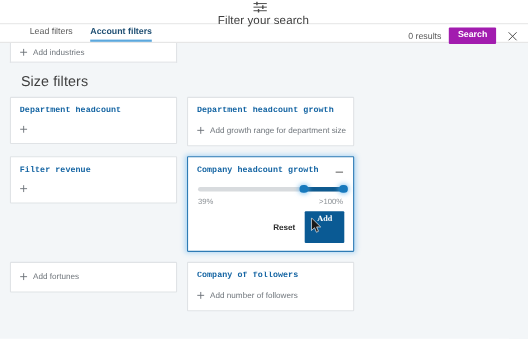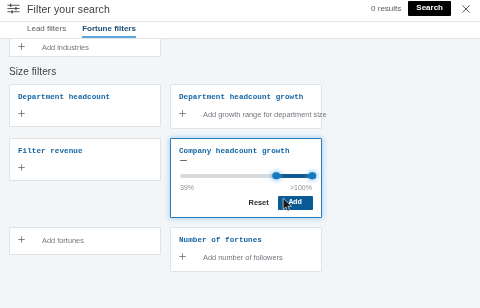"Filter your search" .header { flex-direction: none -> column }
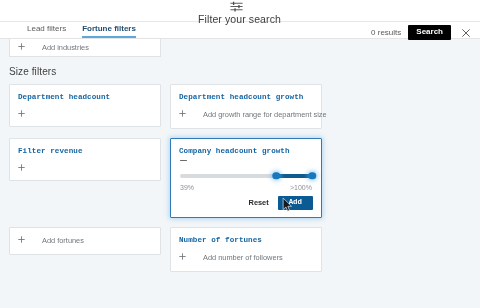"Fortune filters" div.tab { text: Fortune -> Account }
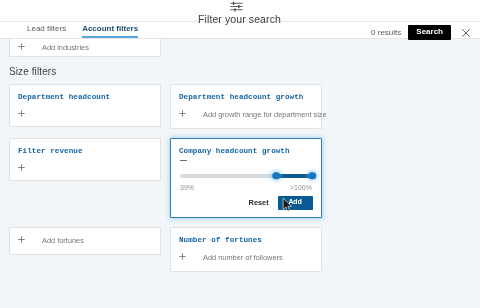"Search" .search-btn { background: #000000 -> #a21caf }
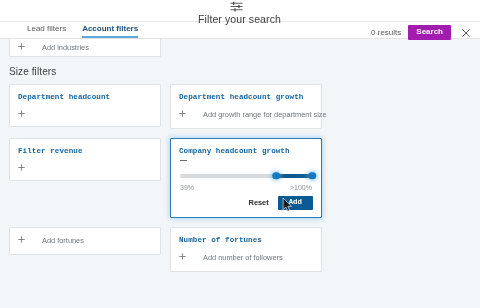"Add industries" .add-row { align-items: none -> center; gap: 17px -> 5px }
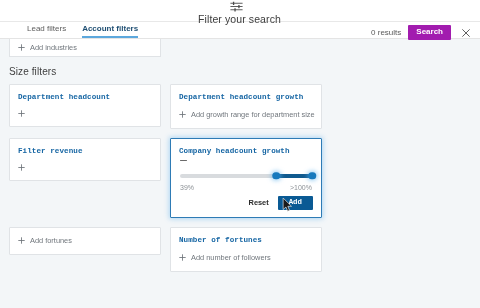"Size filters" .section-title { font-size: 10px -> 13px; padding: 9px 0 7px 9px -> 9px 0 7px 19px }
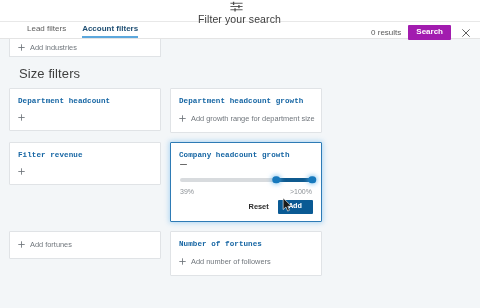"Company headcount growth" .card-head { flex-direction: column -> none }
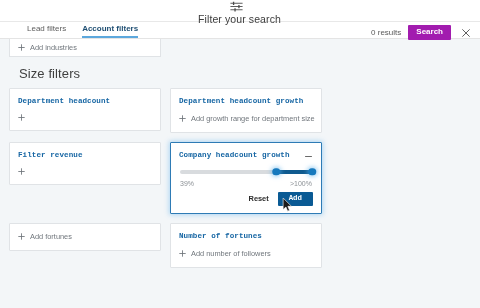"Add" .add-btn { font-family: Liberation Mono, monospace -> Liberation Serif, serif; padding: 3px 11px 4px -> 3px 11px 19px }
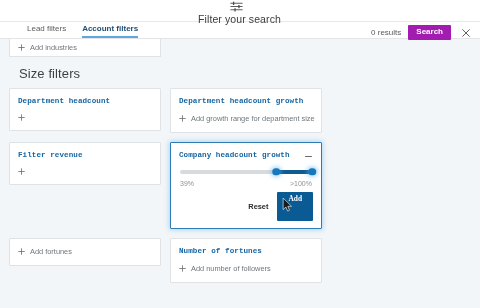"Number of fortunes" div.card-title { text: Number of fortunes -> Company of followers }
